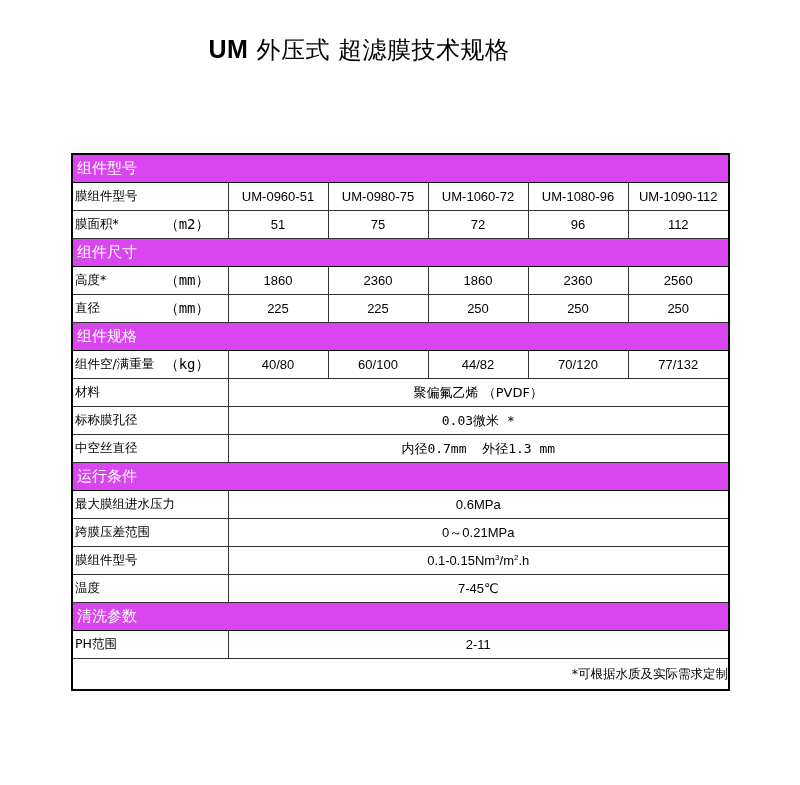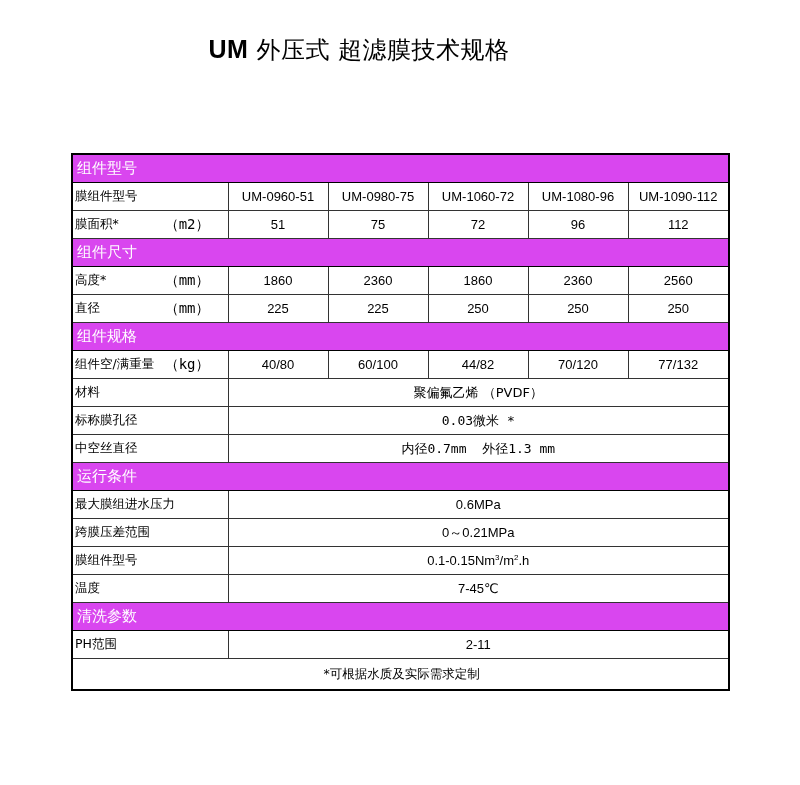"*可根据水质及实际需求定制" table.spec tr.foot td { text-align: center -> right }
